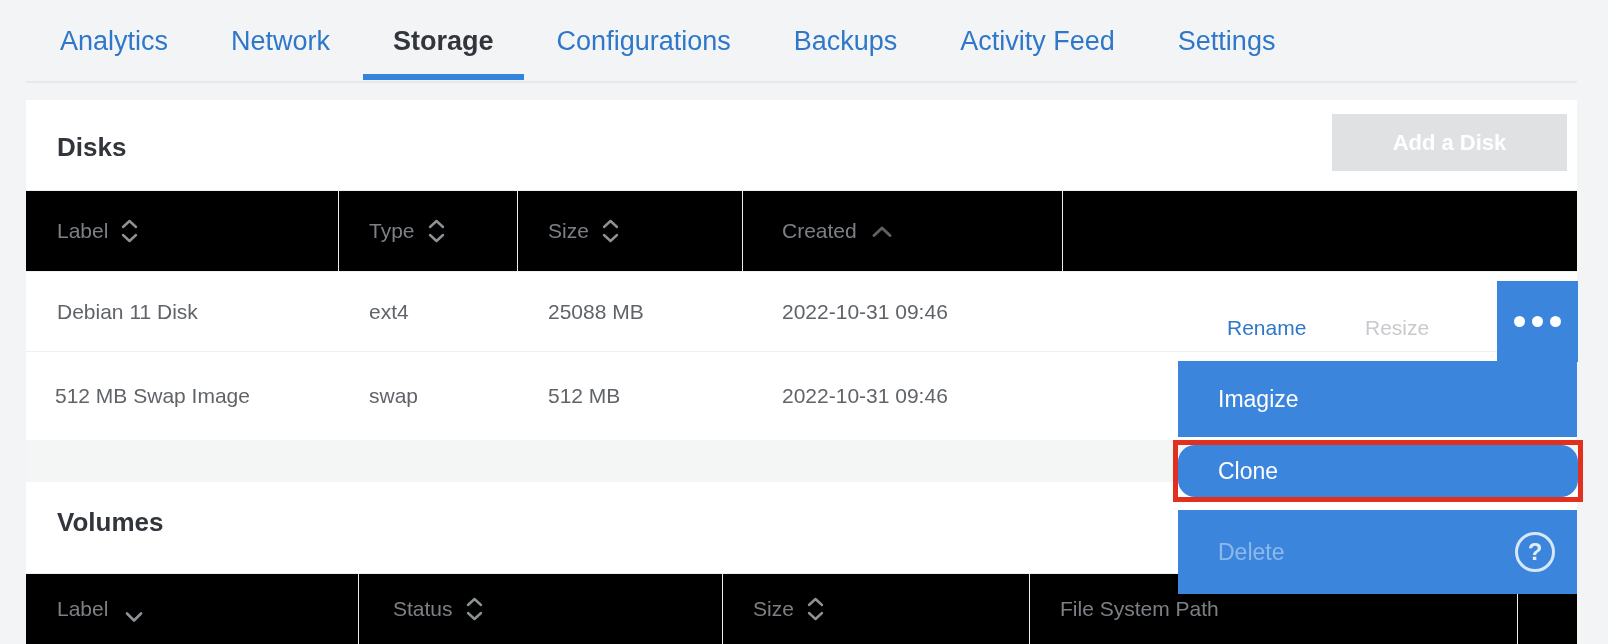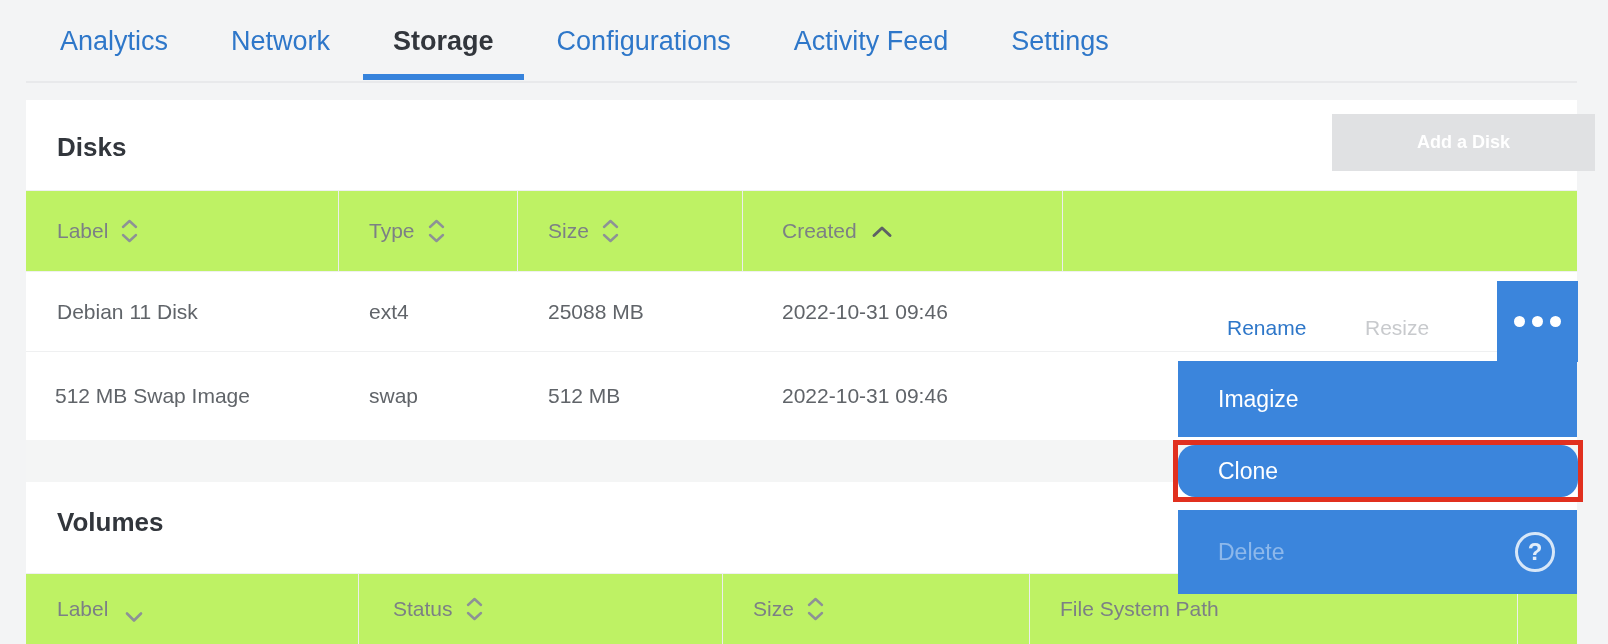"Backups" span.tab { html: none -> <span>Backups</span> }
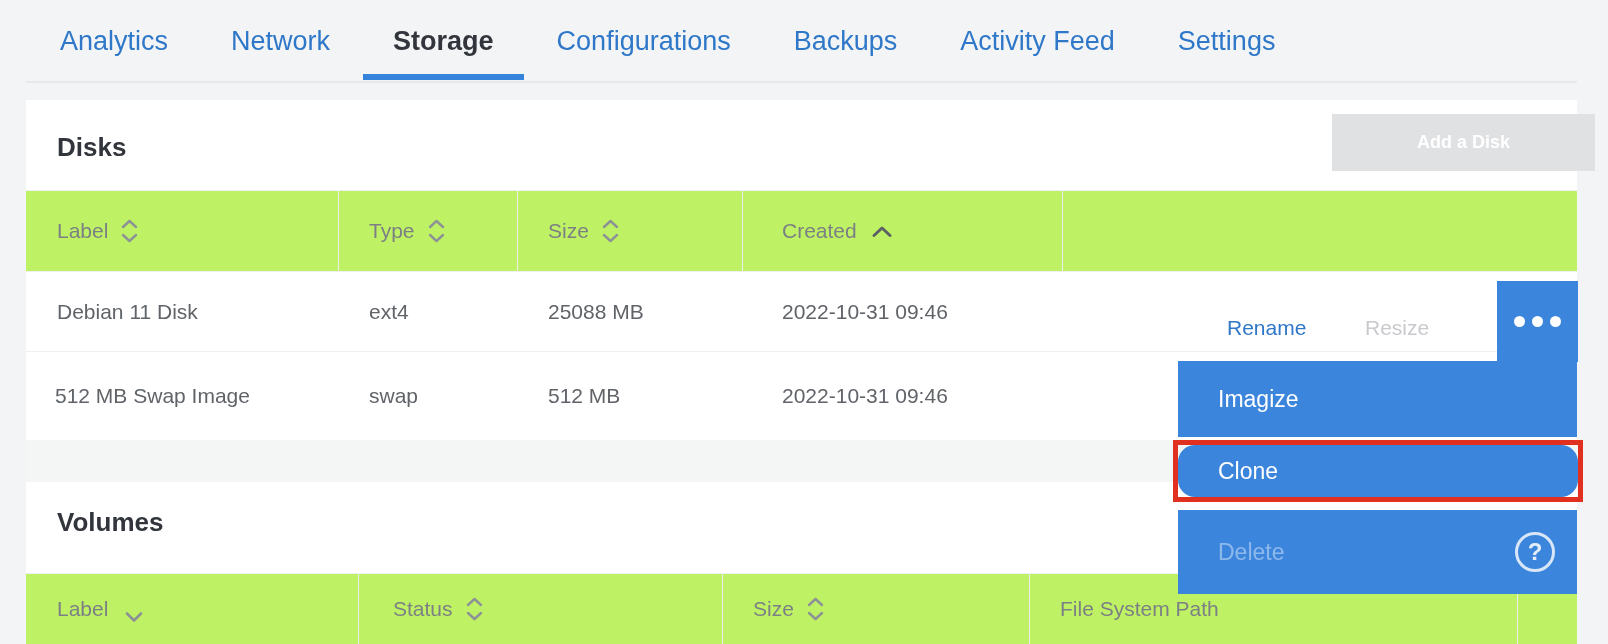"Add a Disk" .add-btn { font-size: 18px -> 22px; width: 263px -> 235px }
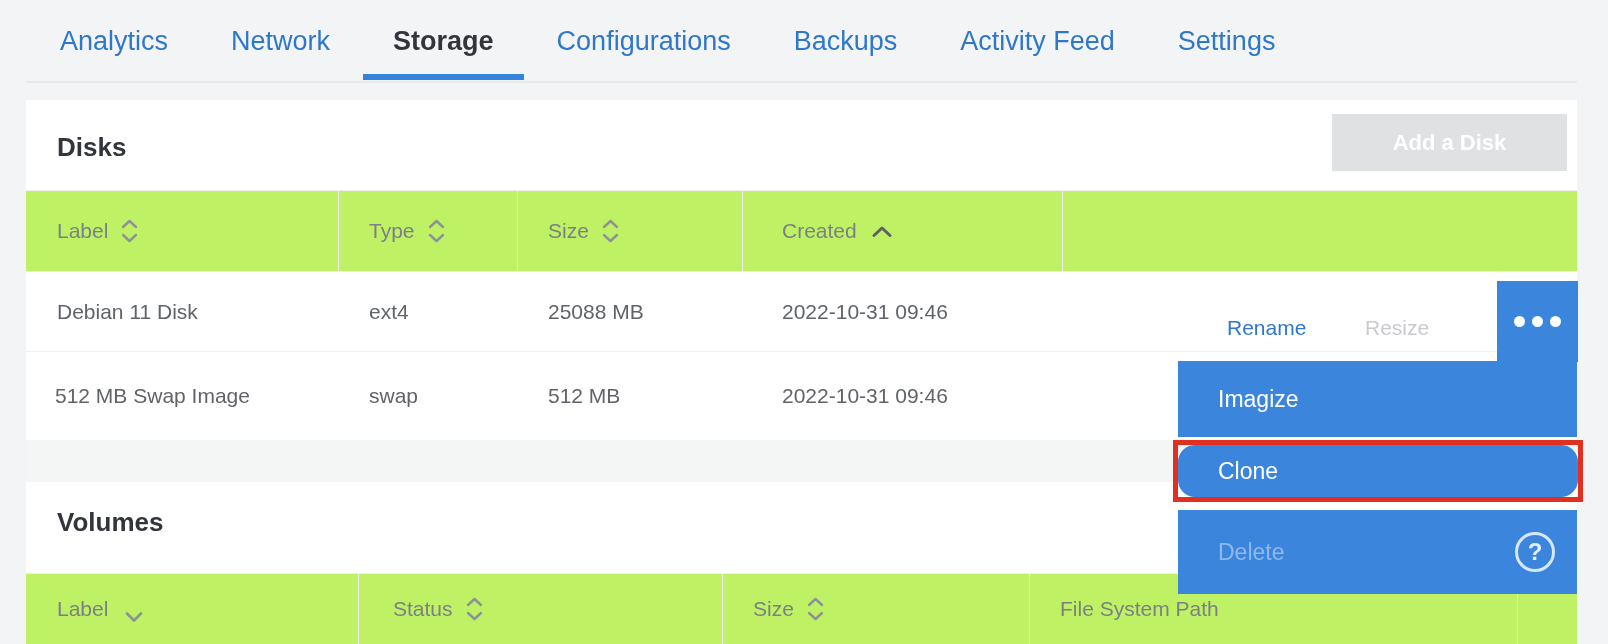"Label" .thead { background: #bef264 -> #000000 }
